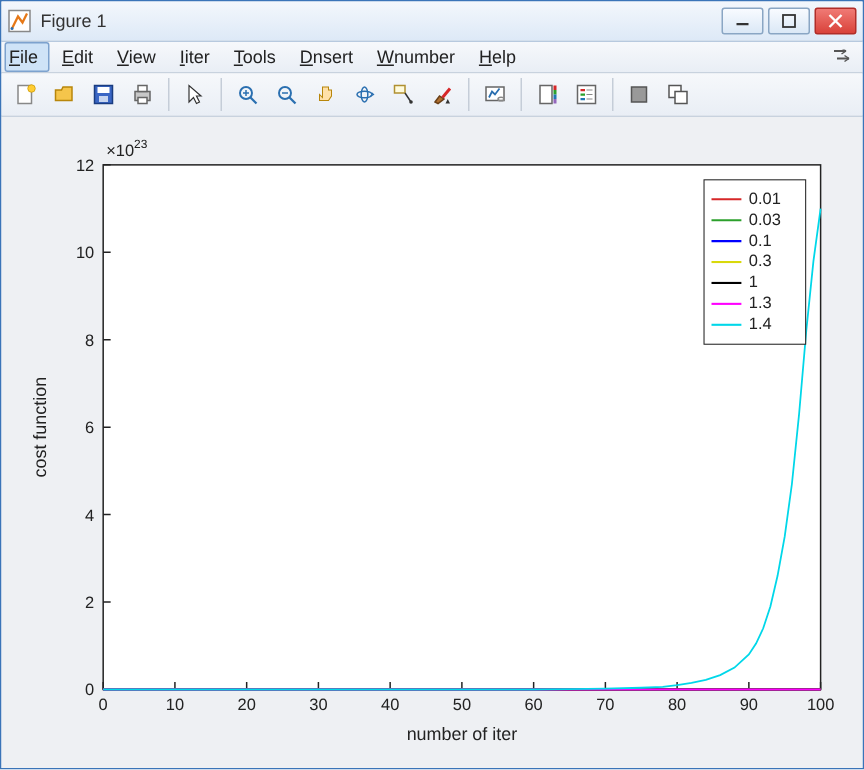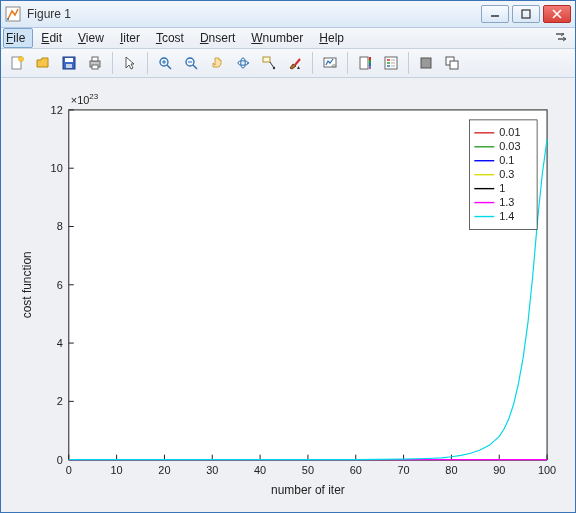"cost" span { text: cost -> ools }
